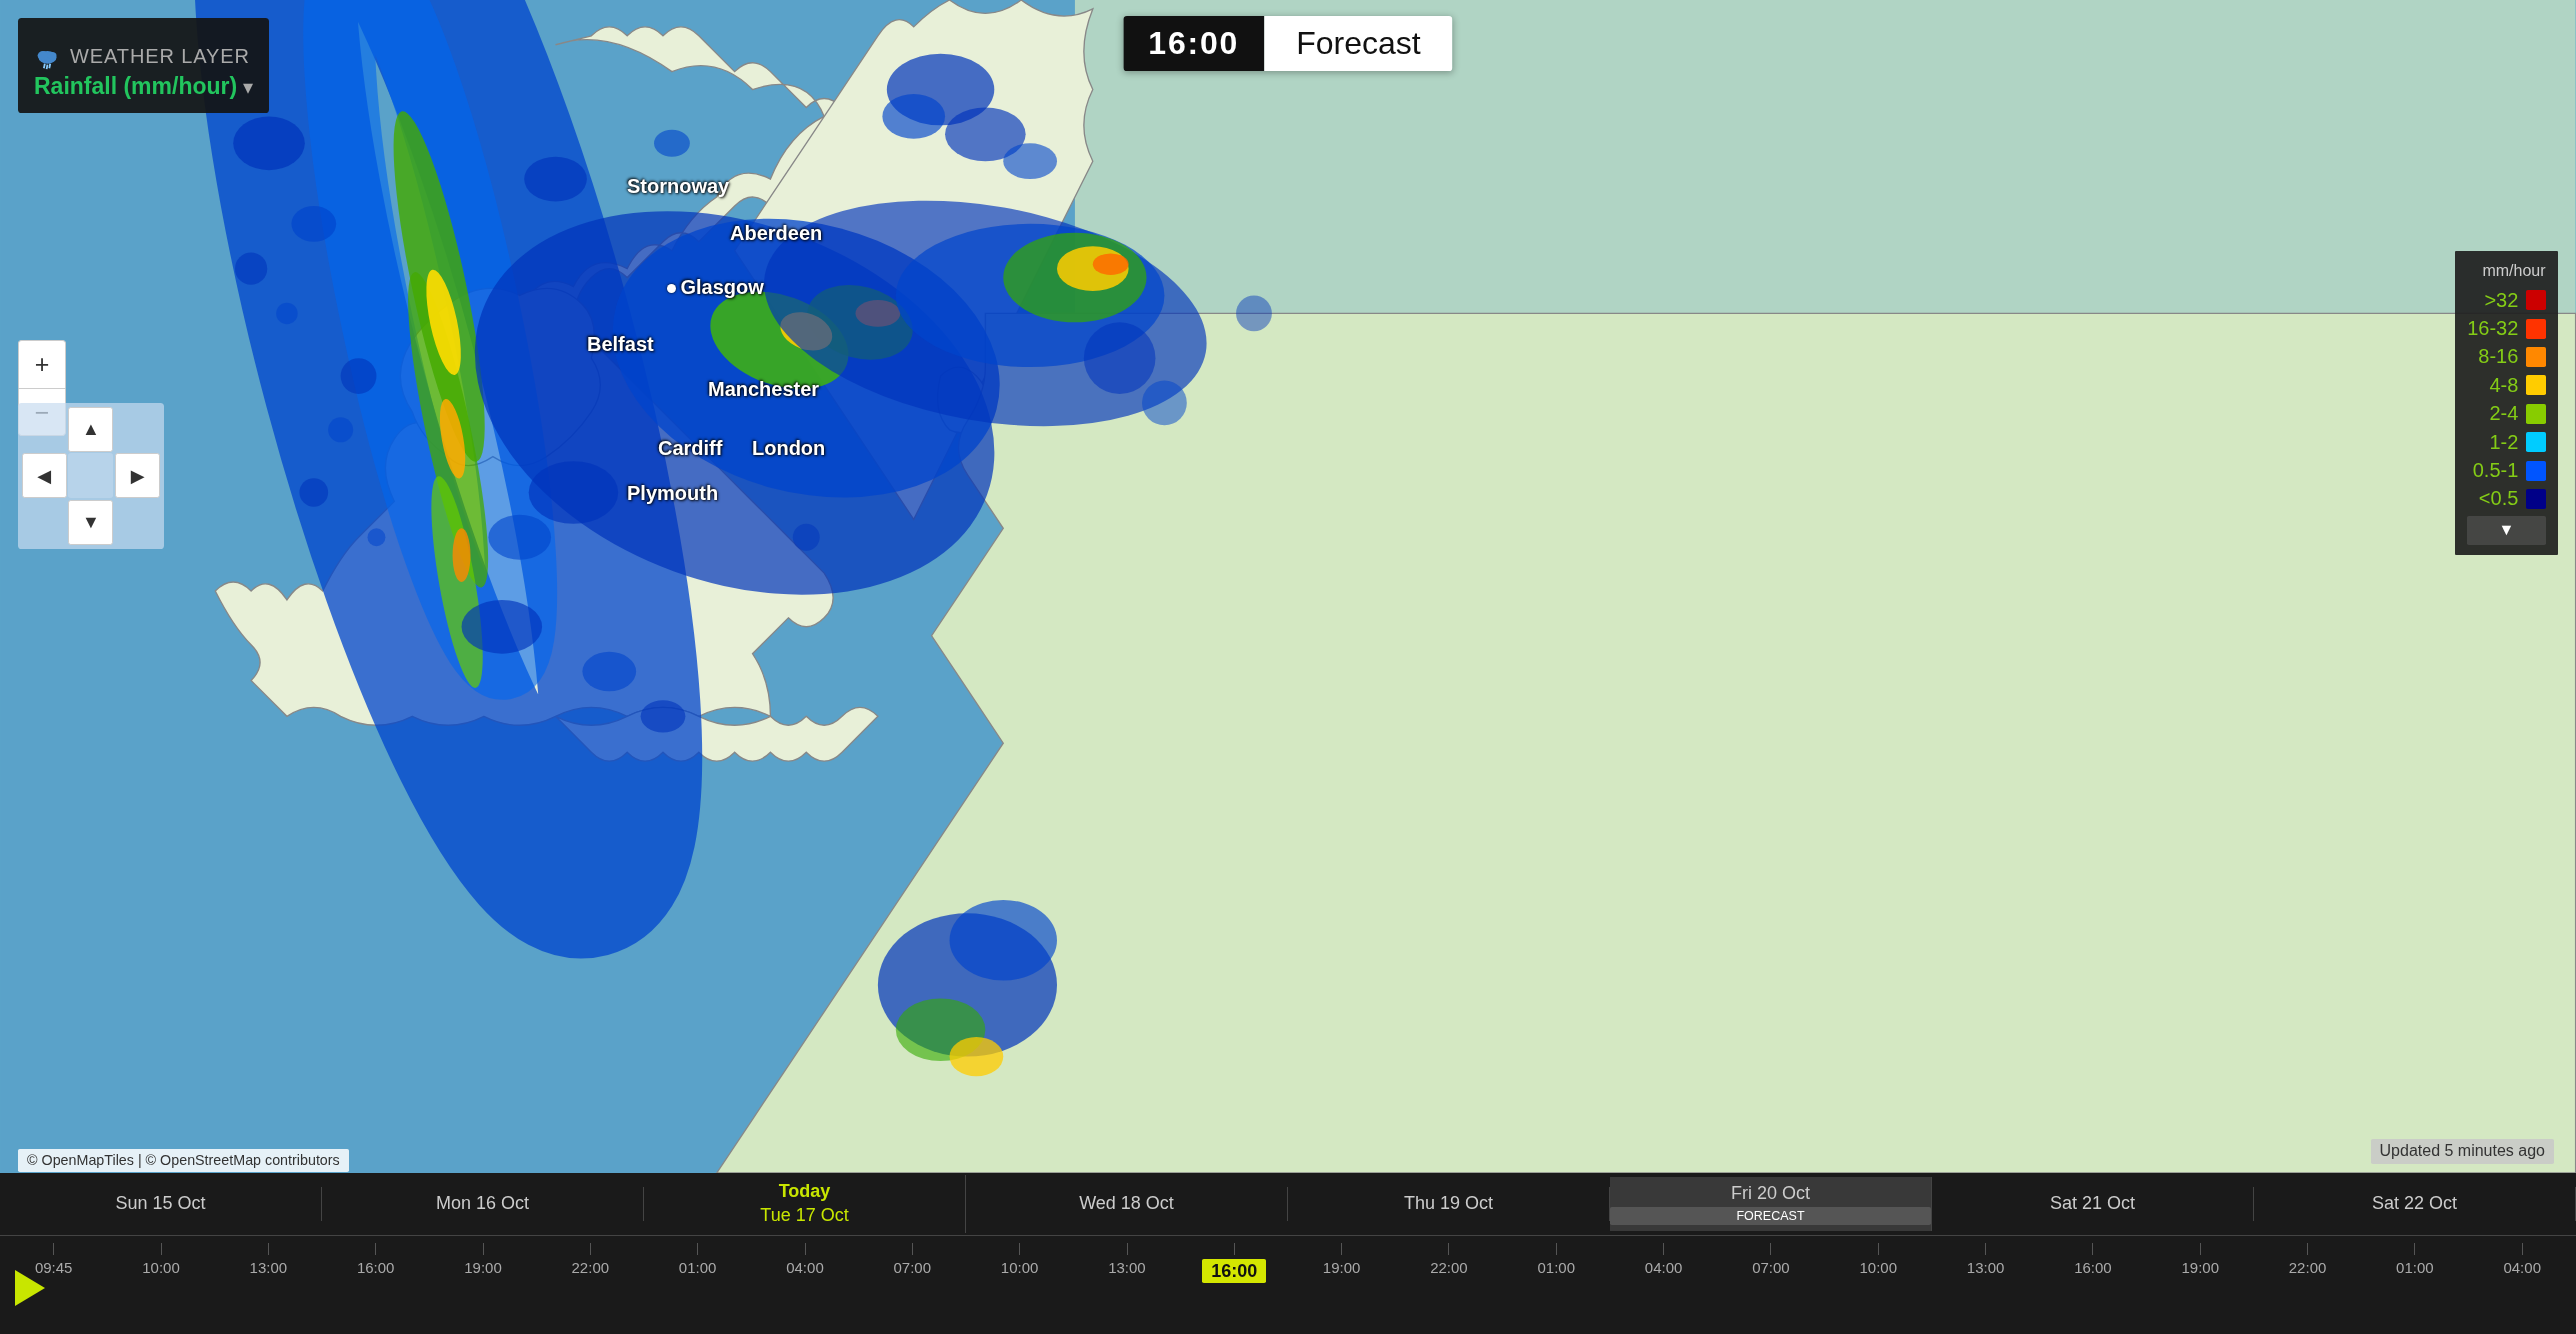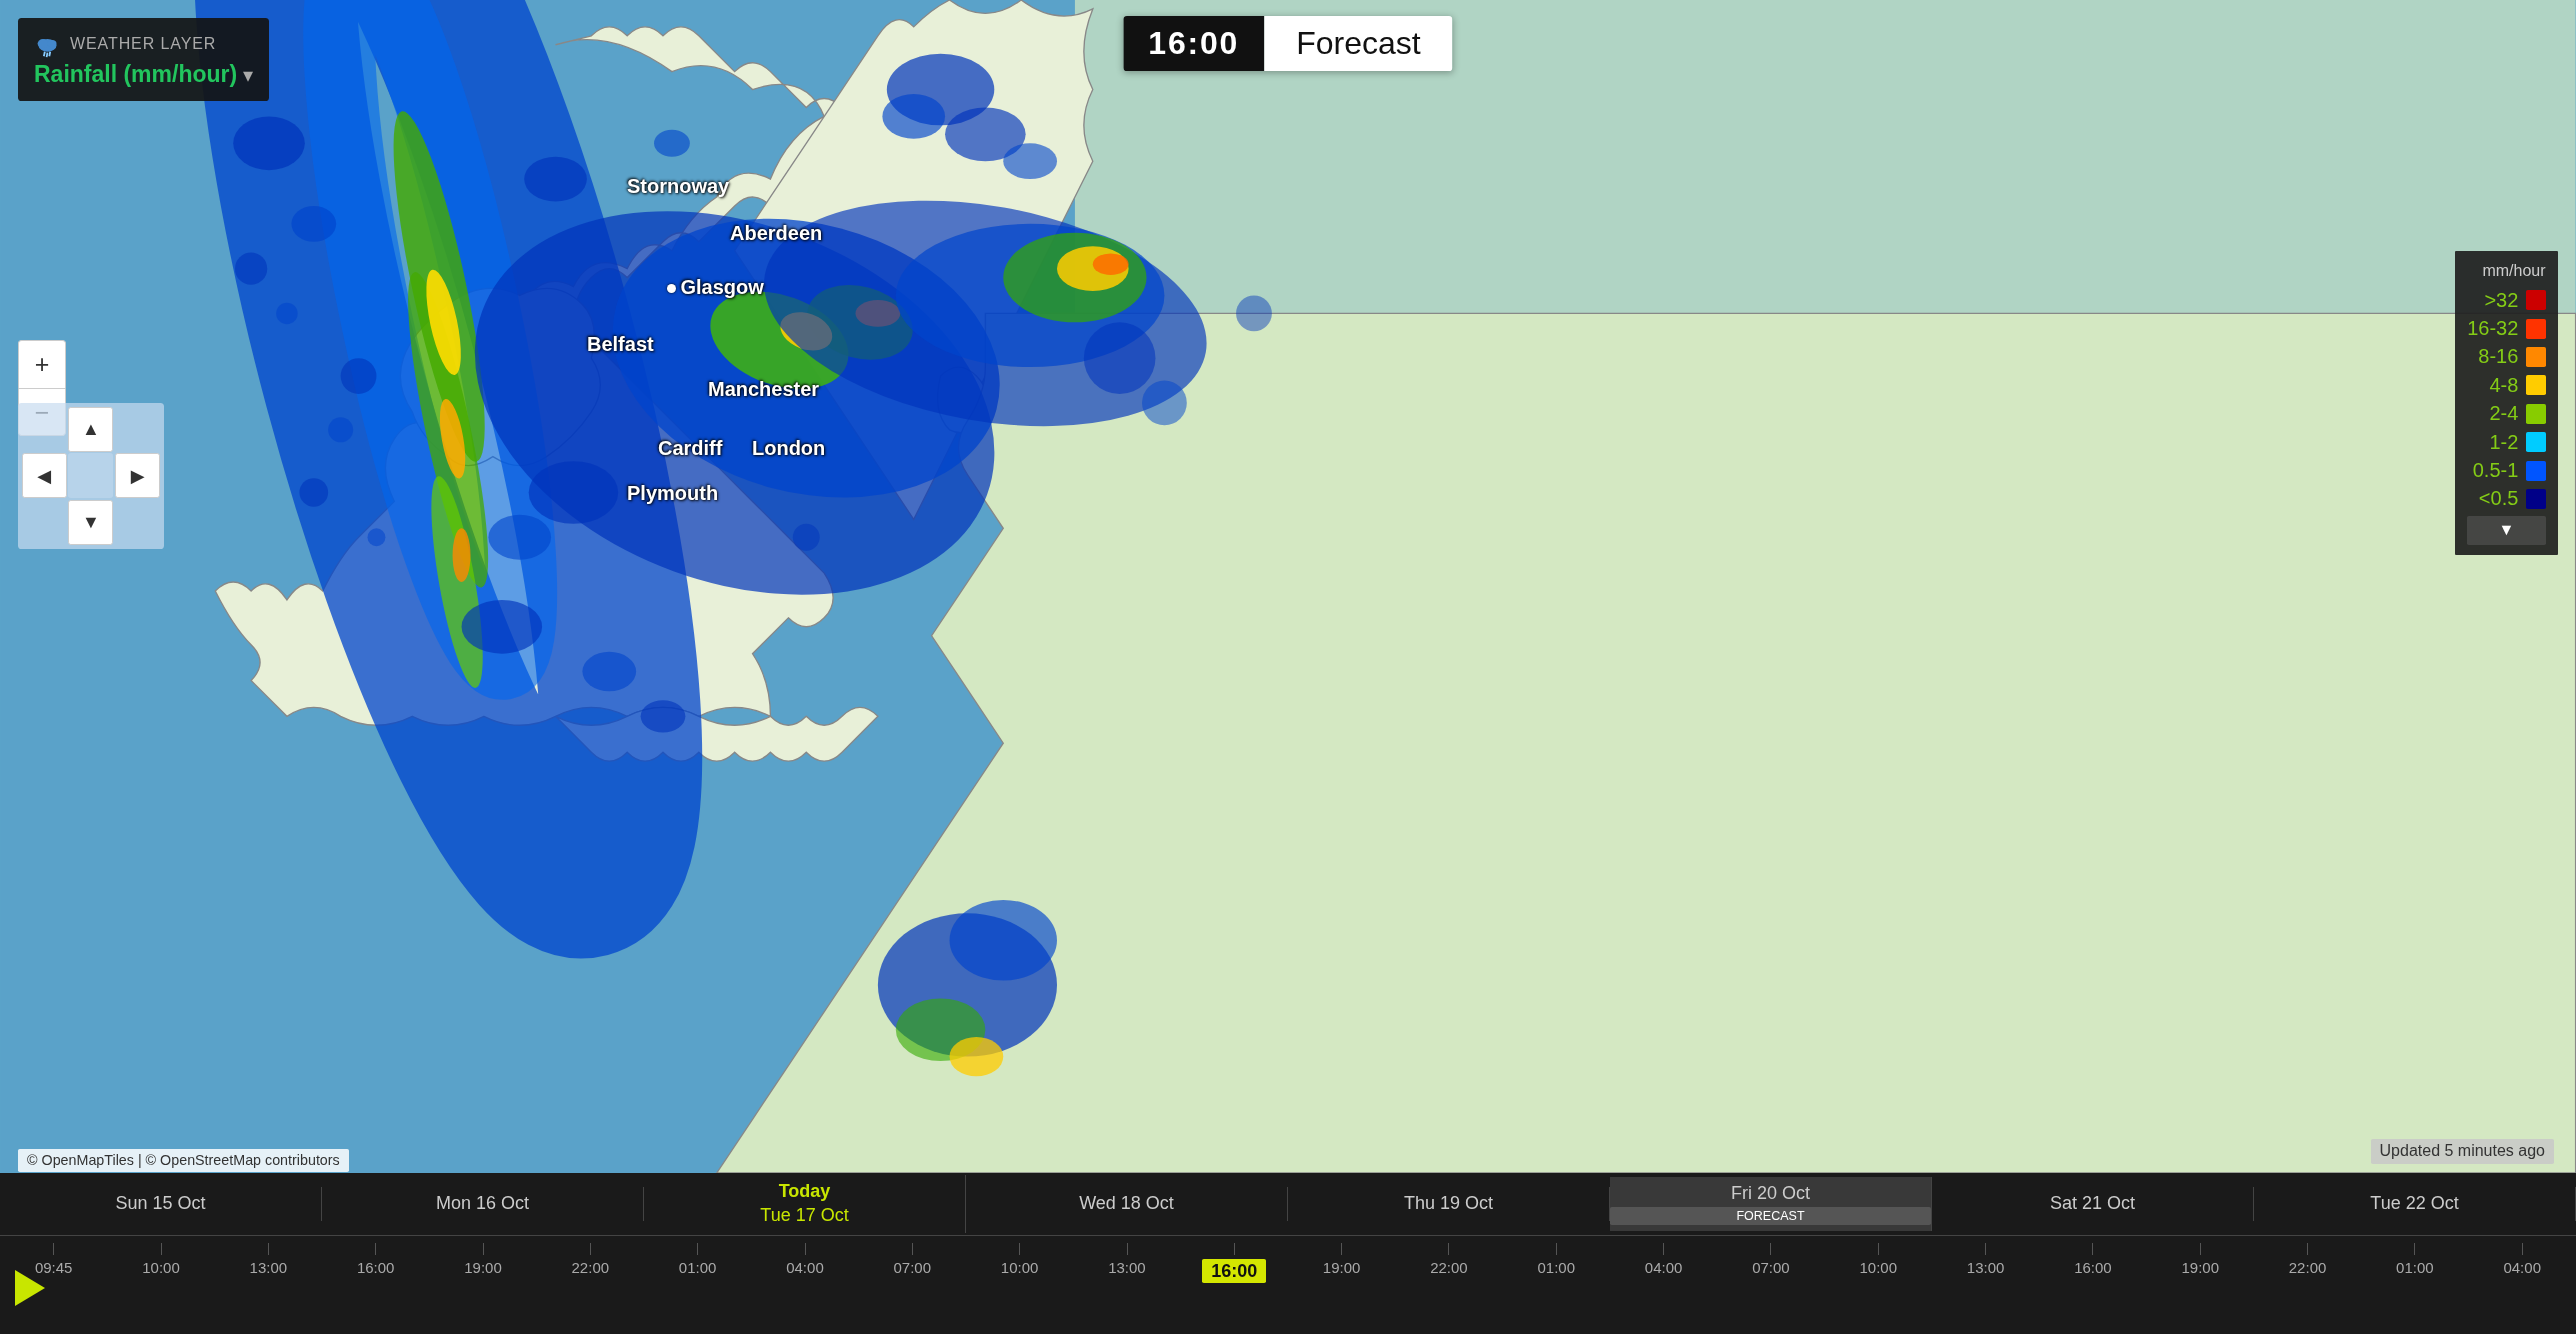"WEATHER LAYER" #weather-layer-selector .layer-title { font-size: 16px -> 20px; margin-top: none -> 12px }
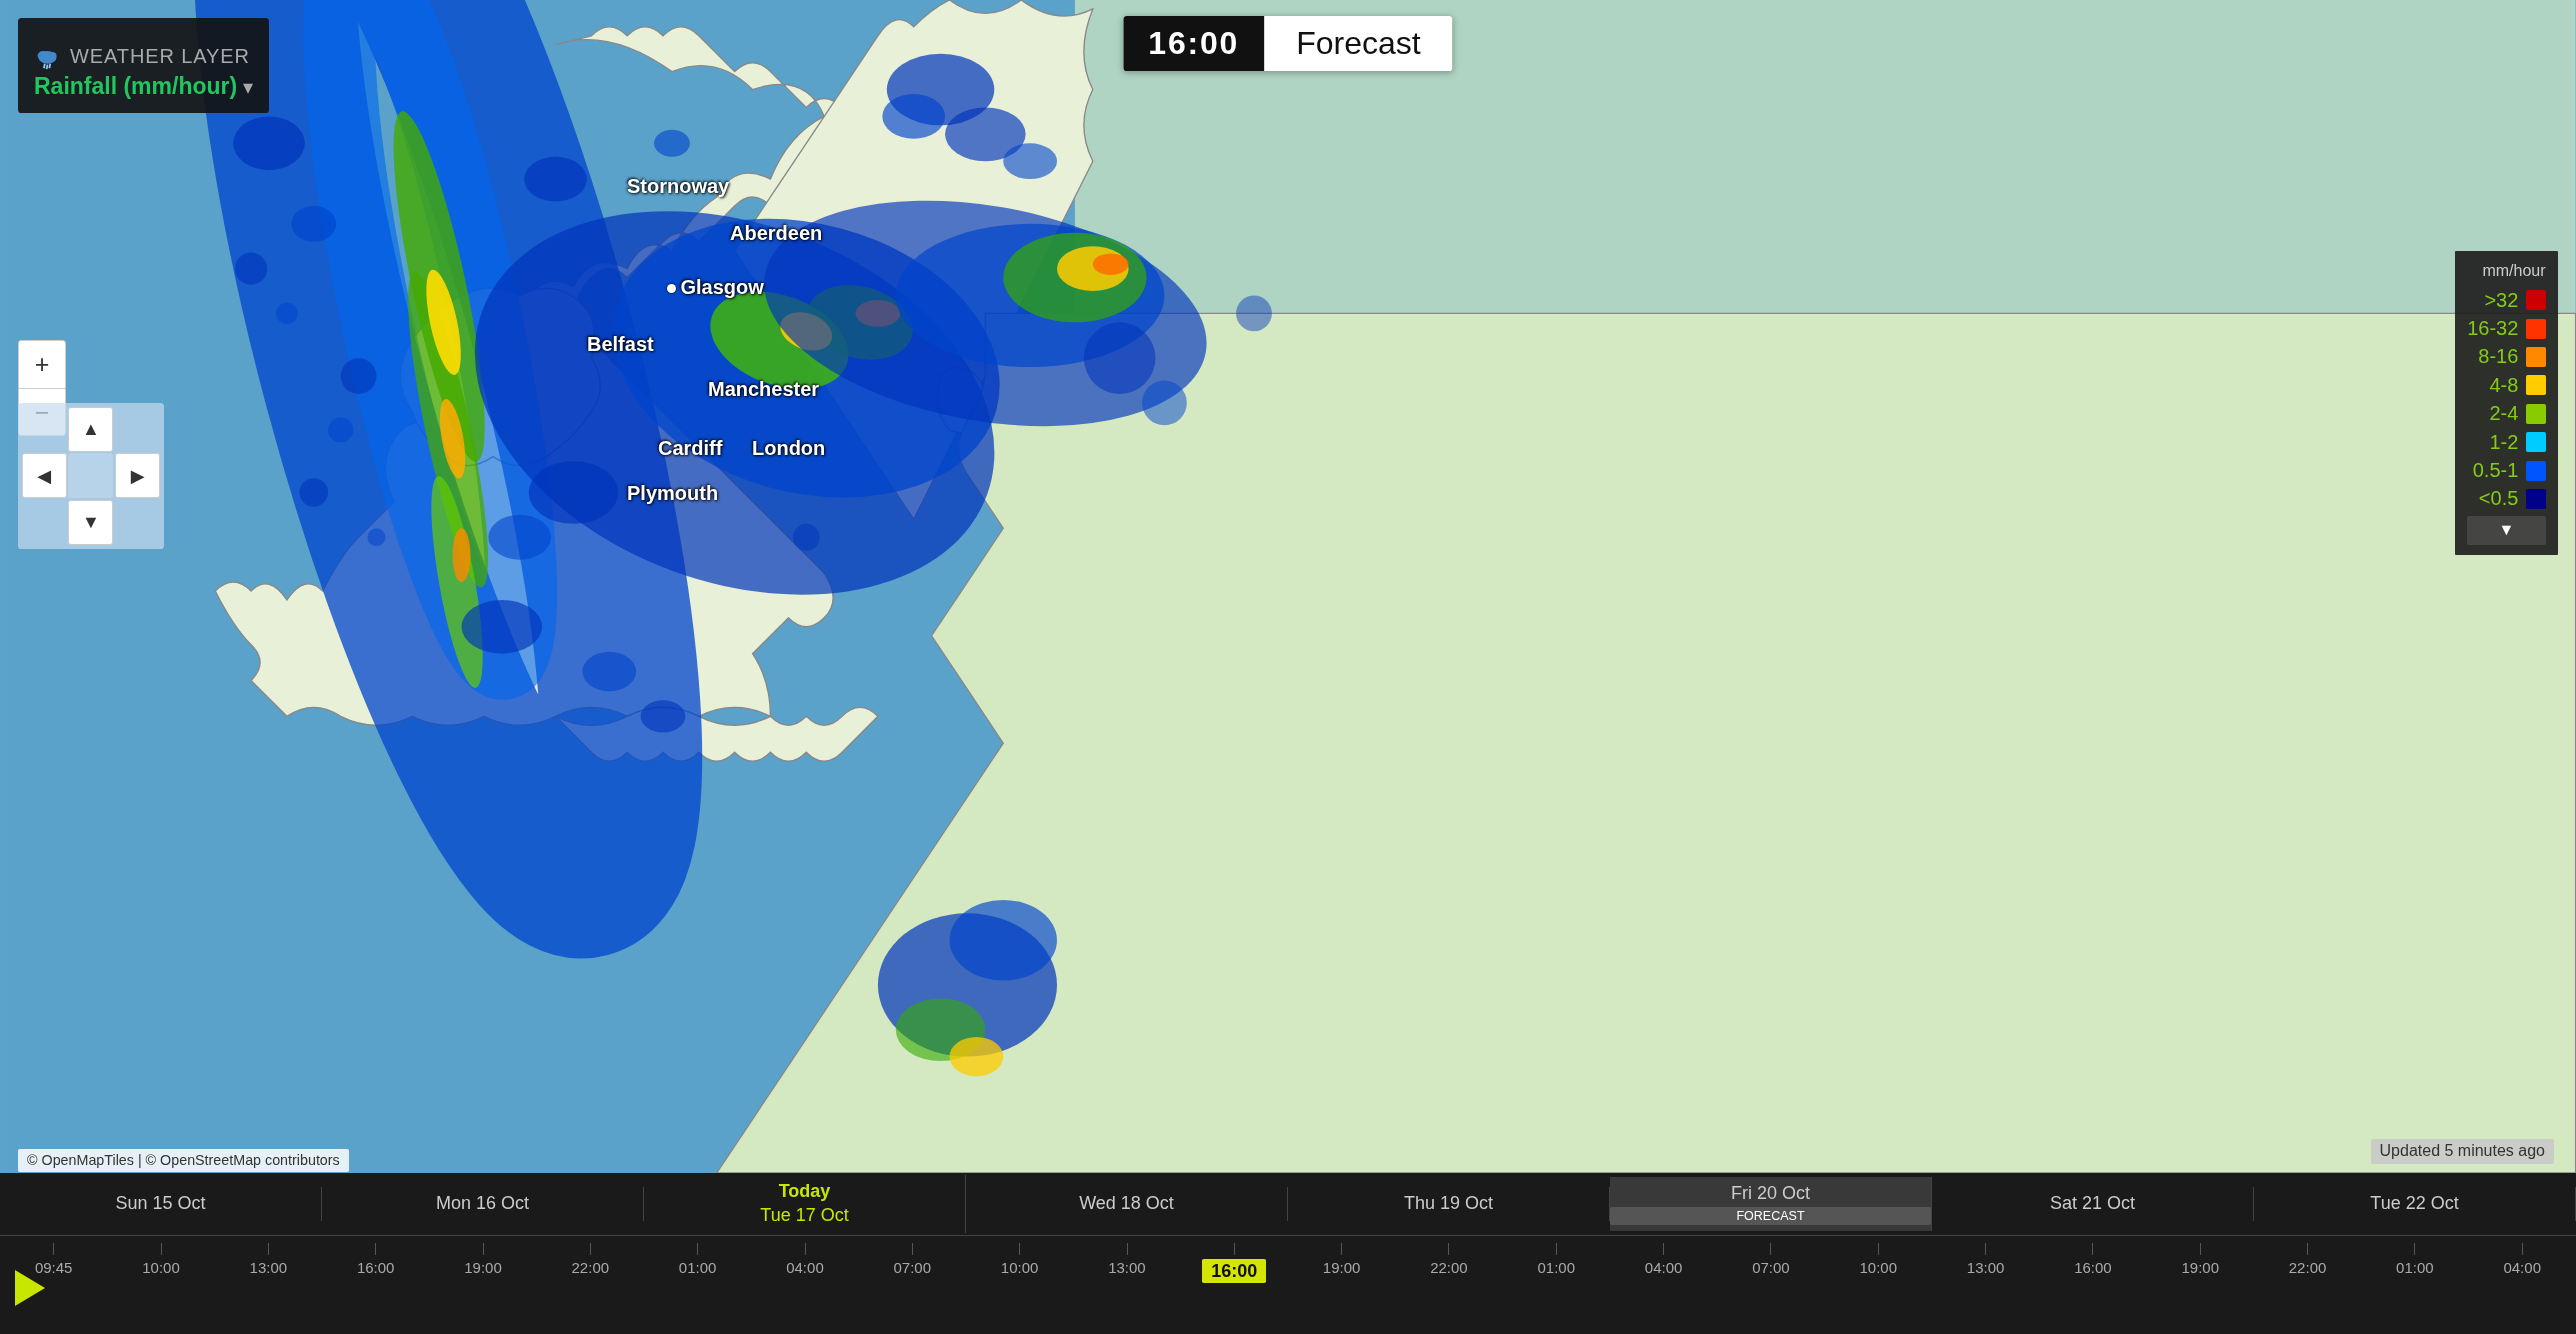"Tue 22 Oct" div { text: Tue -> Sat }
